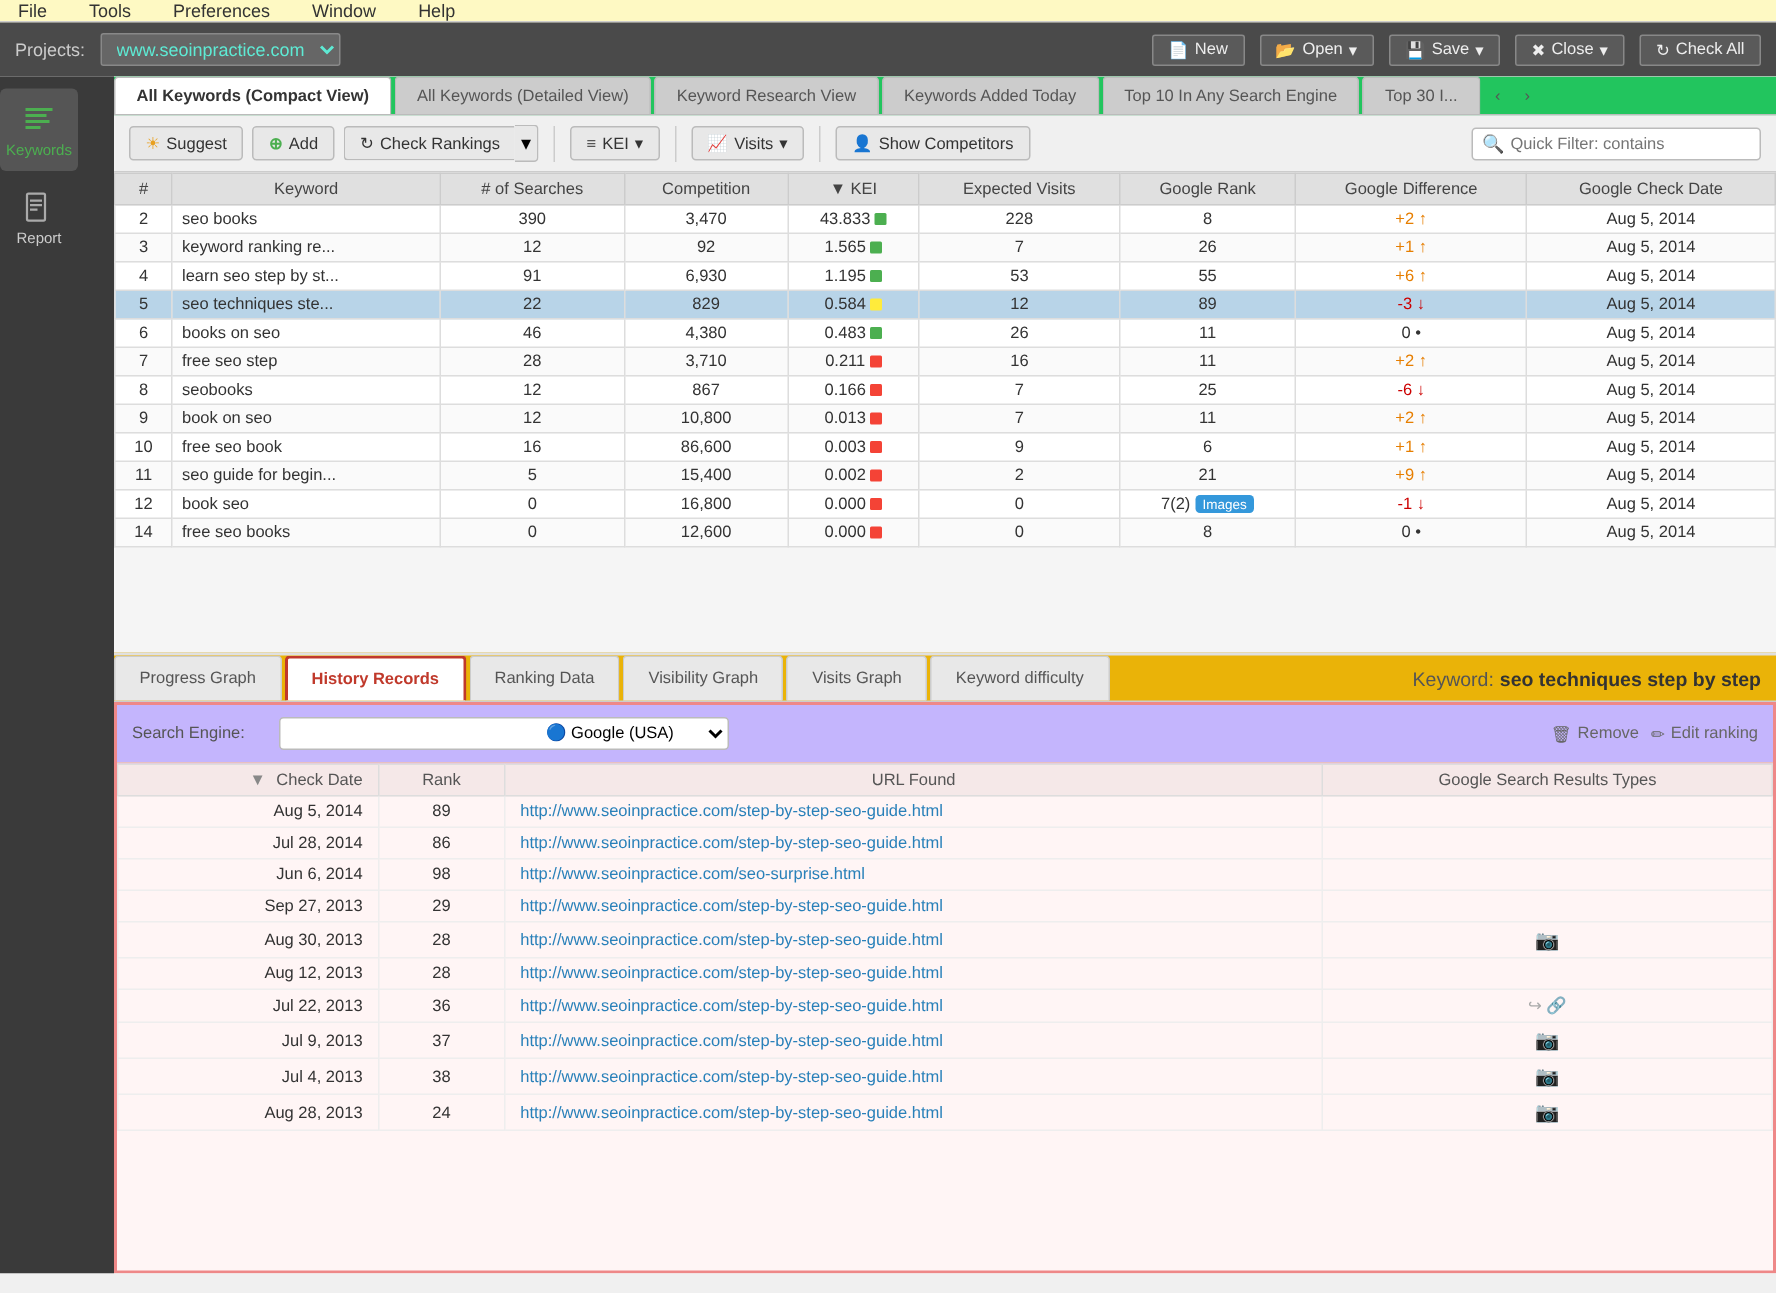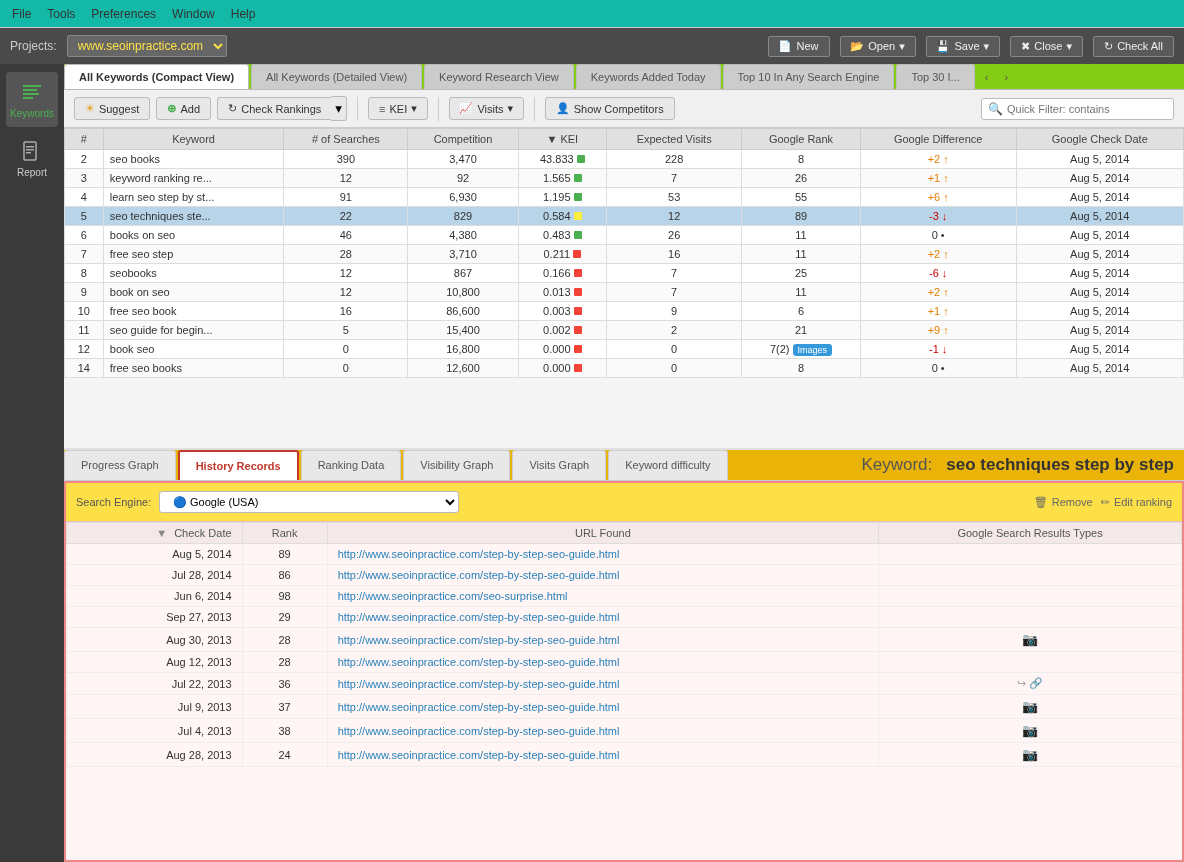"File" .menu-bar { background: #14b8a6 -> #fef9c3; gap: 8px -> 20px; height: 28px -> 15px }
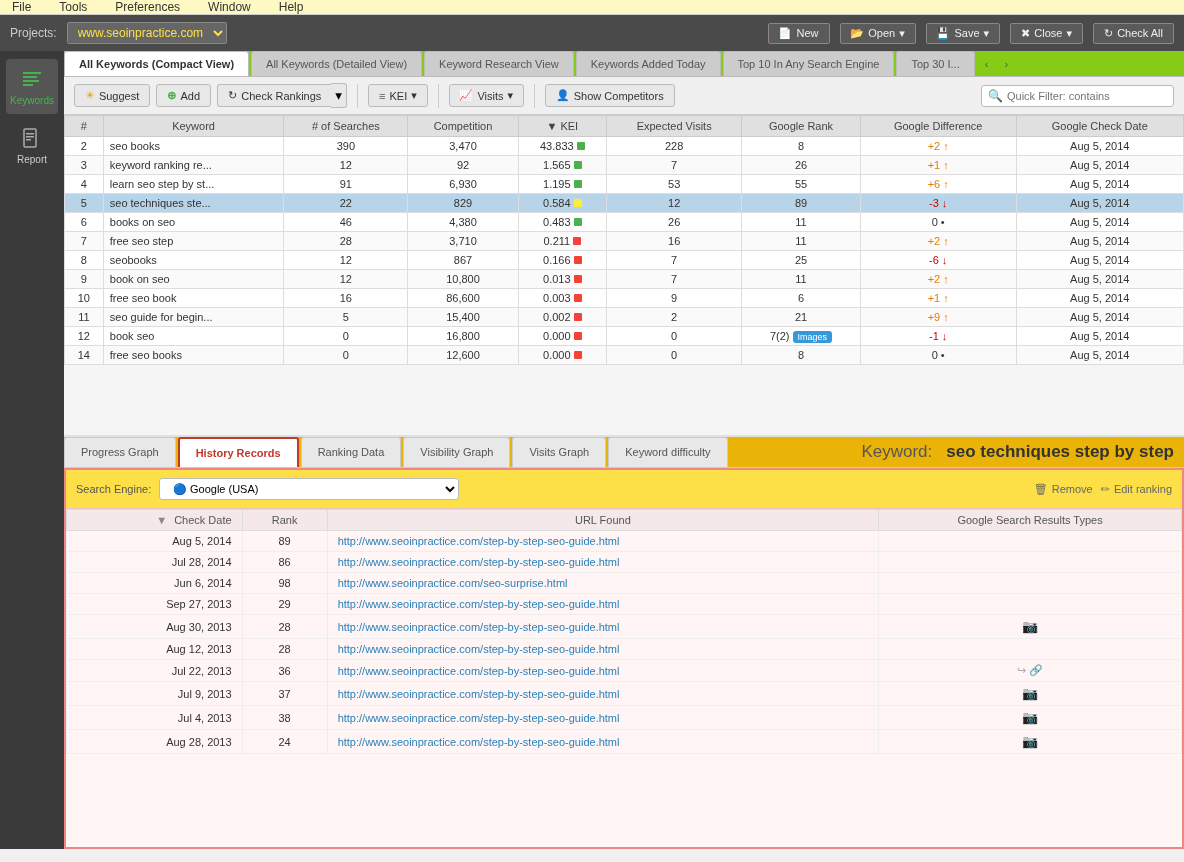"www.seoinpractice.com" .project-select { color: #fde047 -> #5eead4 }
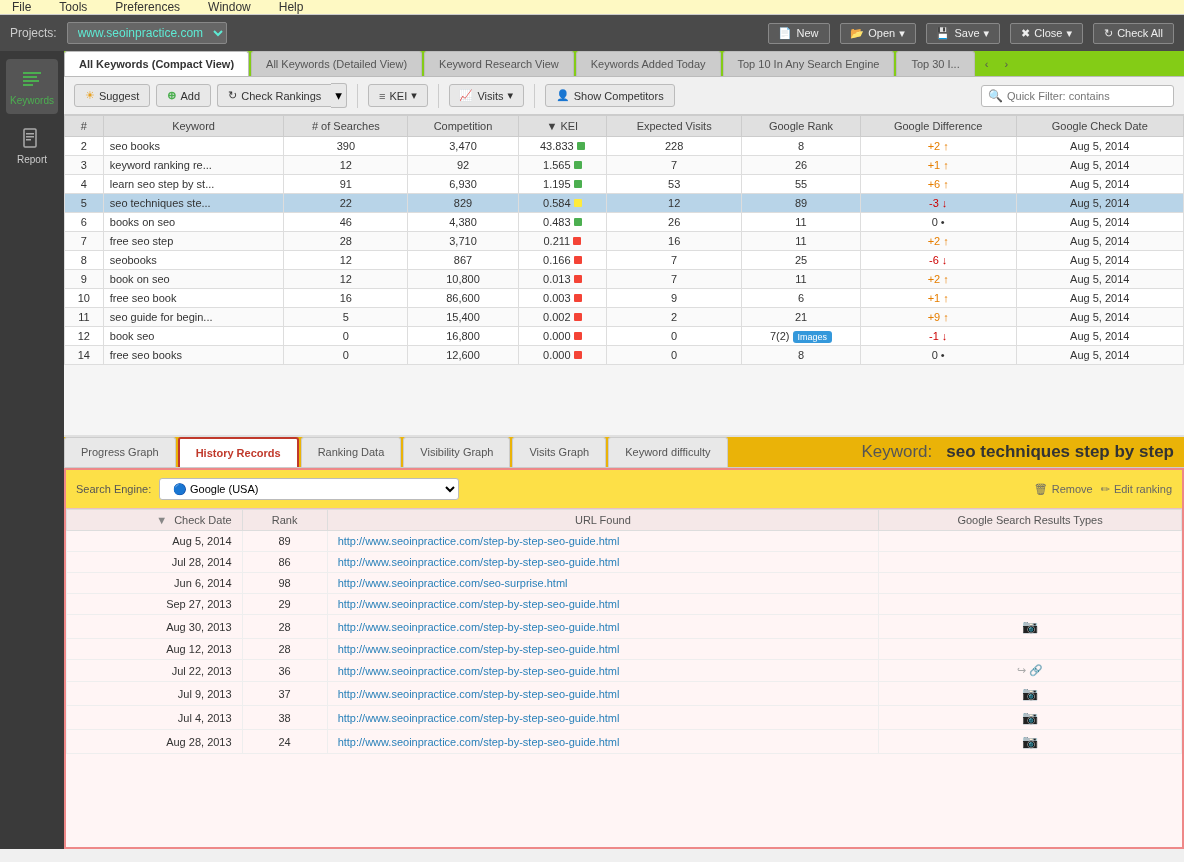"All Keywords (Compact View)" .tab-bar { background: #84cc16 -> #22c55e }
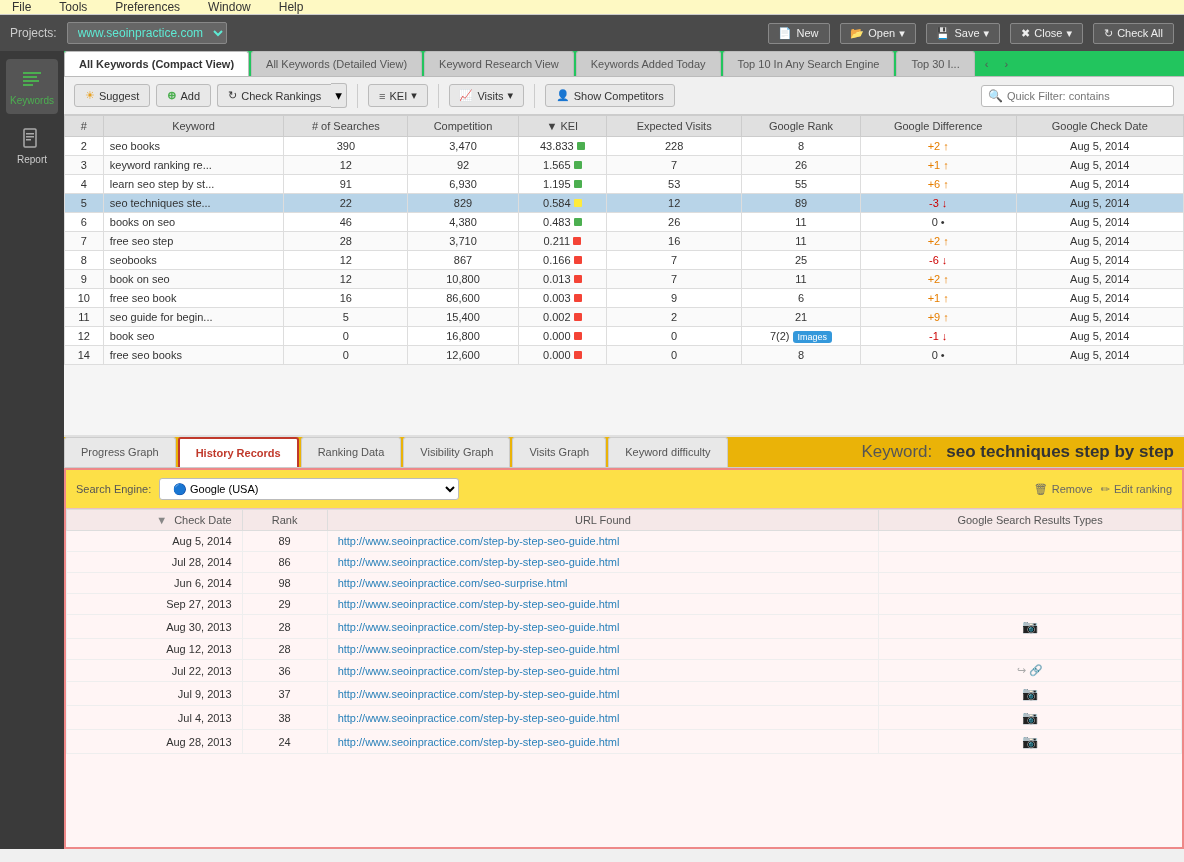"Keywords" .sidebar { align-items: center -> none; width: 64px -> 76px }
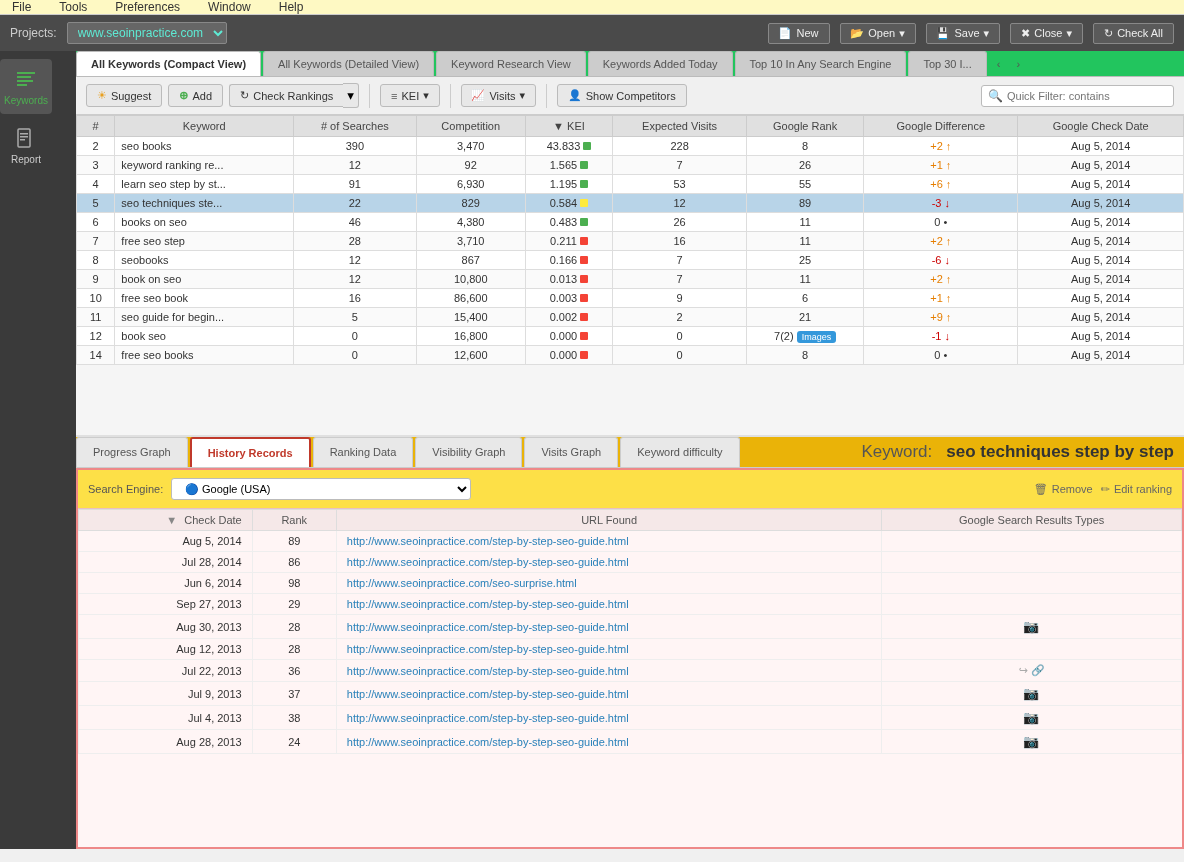"Keyword:" .keyword-label { font-size: 17px -> 13px; gap: 14px -> 4px }
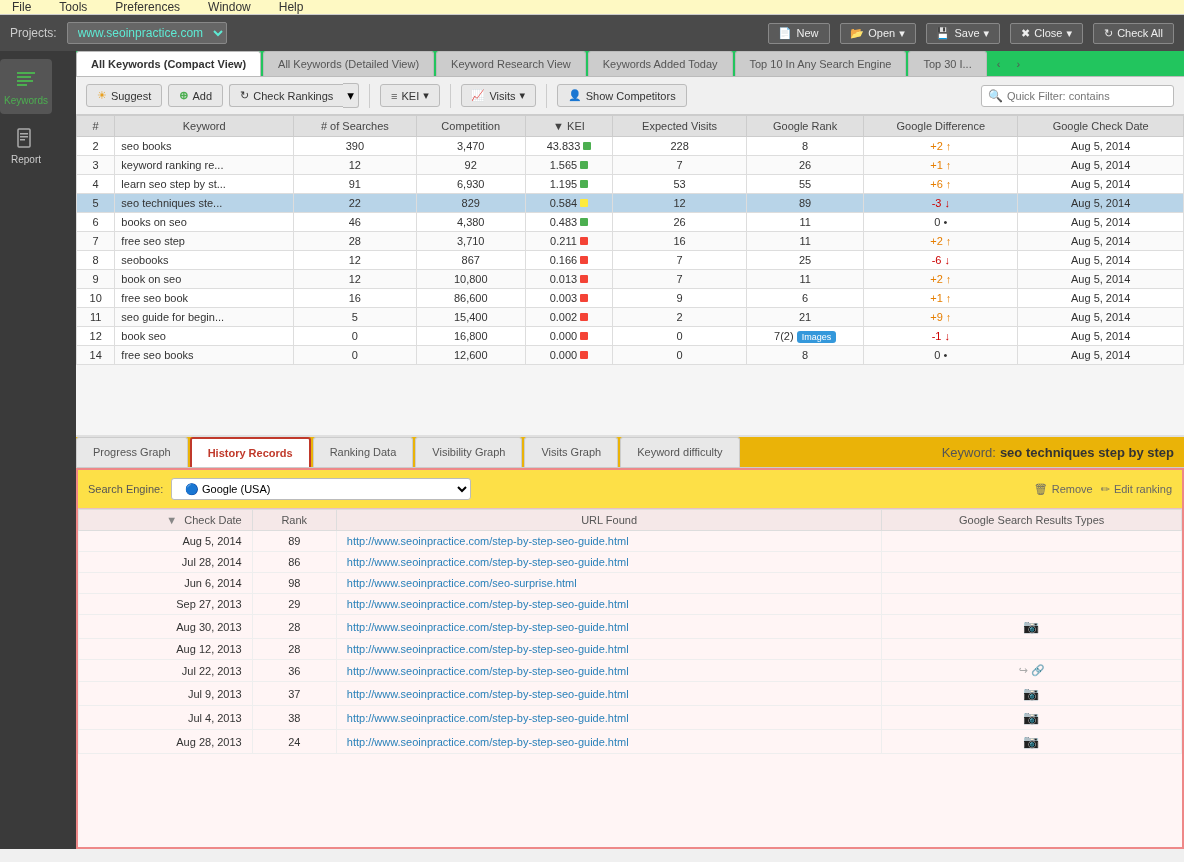"Search Engine:" .history-toolbar { background: #fde047 -> #c4b5fd; gap: 8px -> 23px }
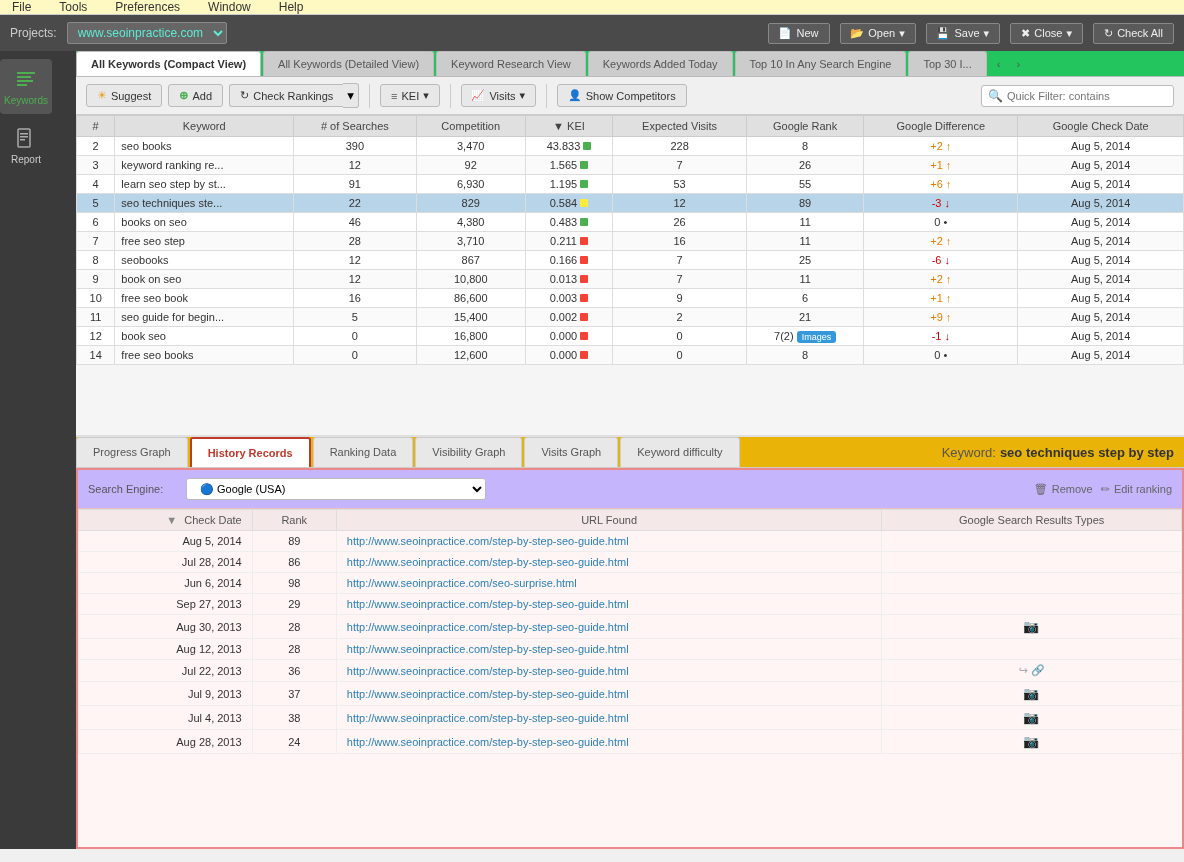"🔵 Google (USA)" .engine-select { padding: 3px 9px -> 3px 20px; text-align: none -> right }
